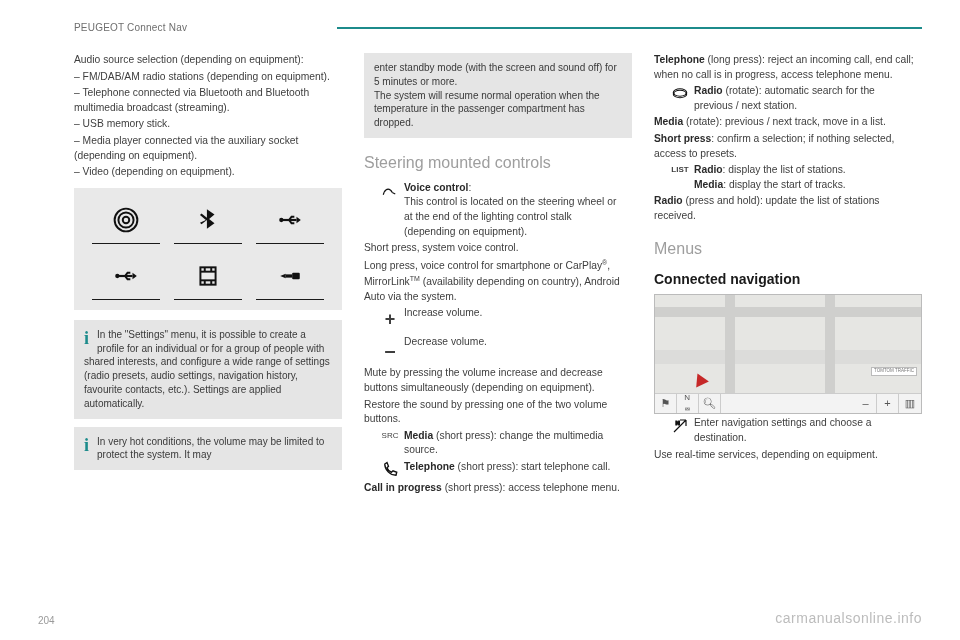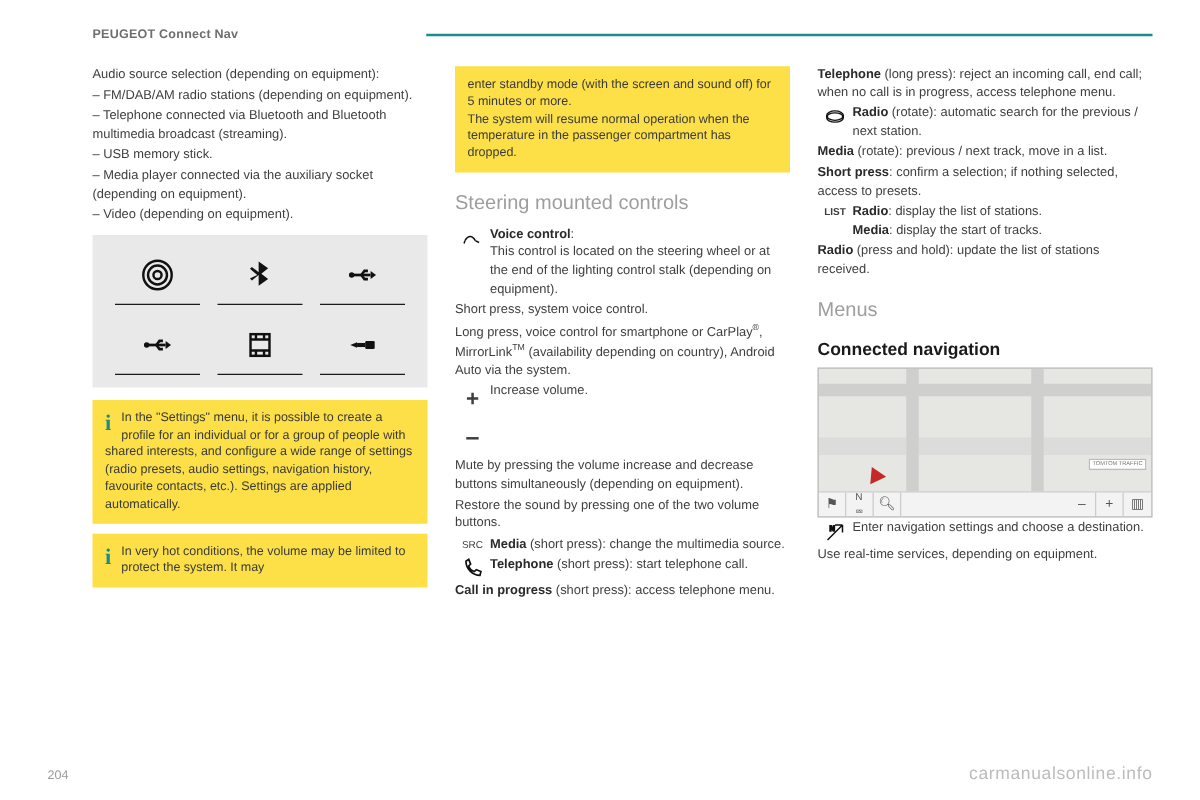"PEUGEOT Connect Nav" .header { font-weight: bold -> none }
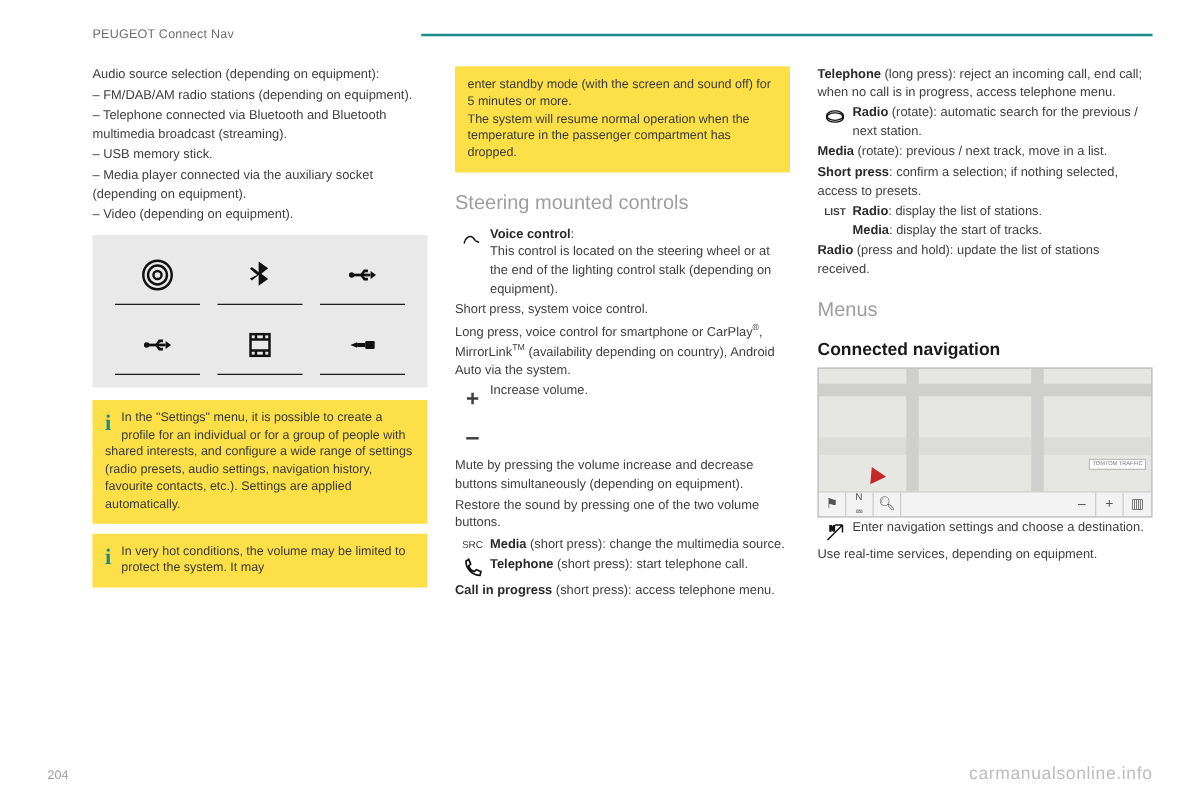"enter standby mode (with the" .note { background: #fde047 -> #e5e5e5 }
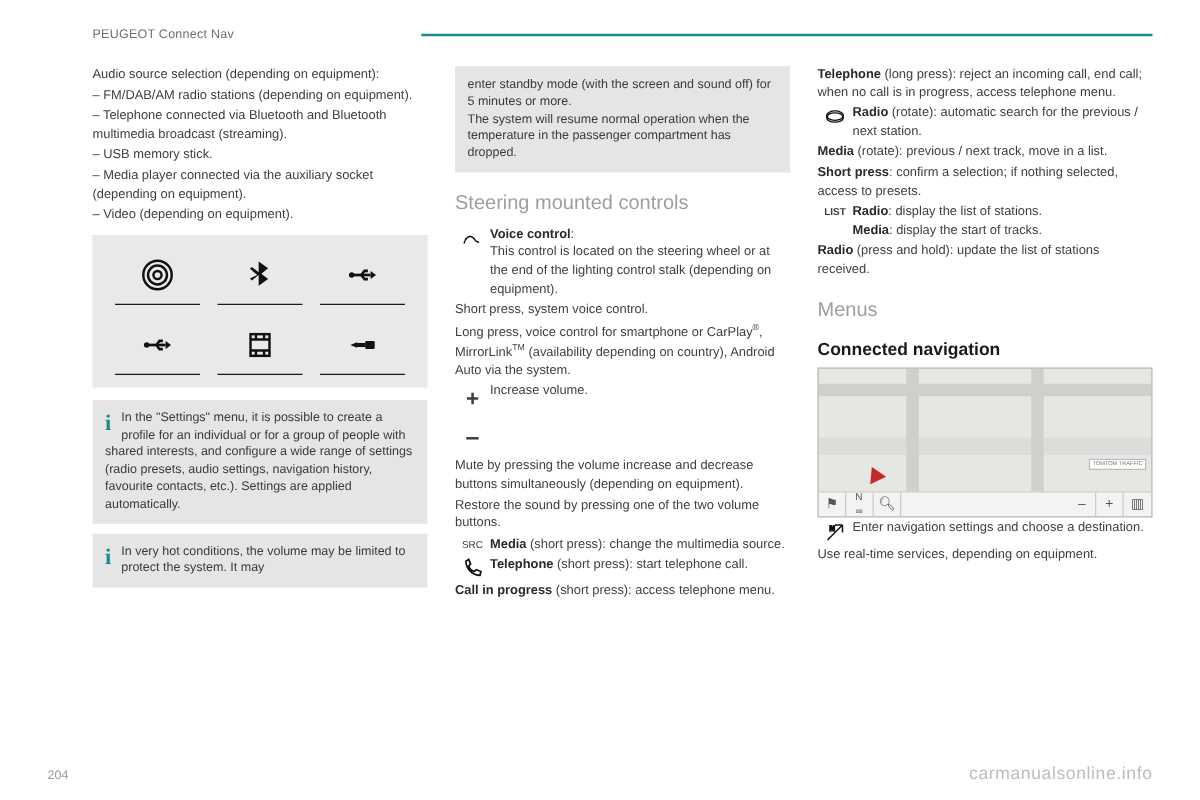"Radio (rotate): automatic search for" .icon-row { margin: 2px 0 -> 2px 12px }
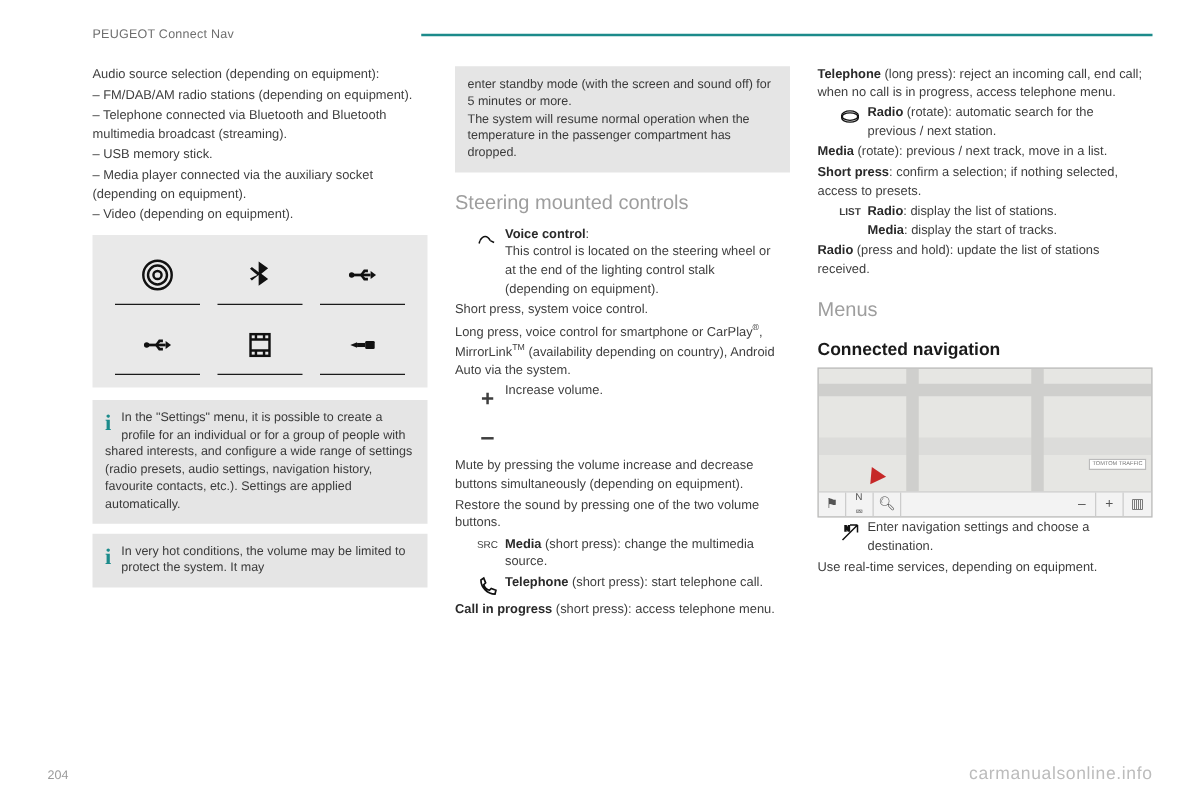"Decrease volume." div.body { html: none -> <div>Decrease volume.</div> }
